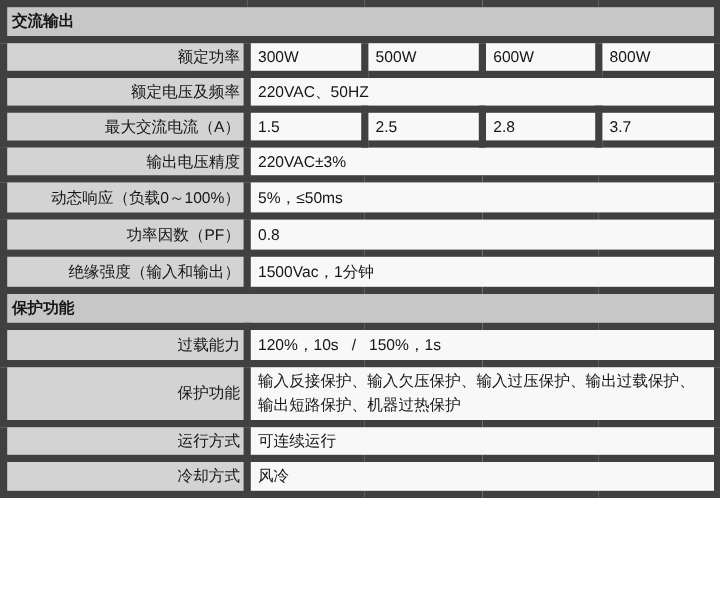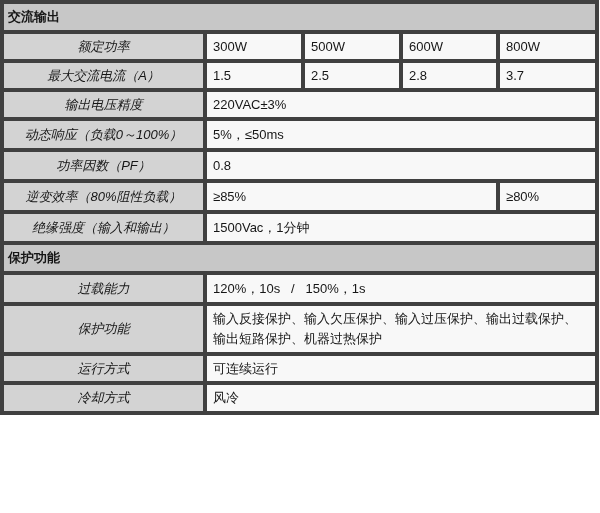"交流输出" table.spec td { border: 4px solid #404040 -> 6px solid #404040 }
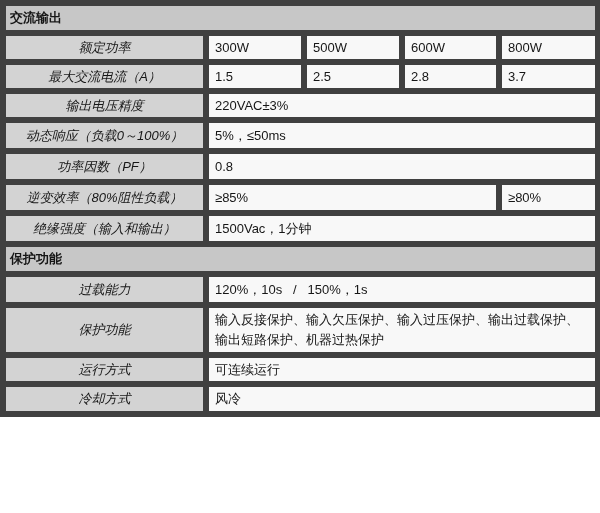"额定功率" td.label { font-style: italic -> none; text-align: center -> right }
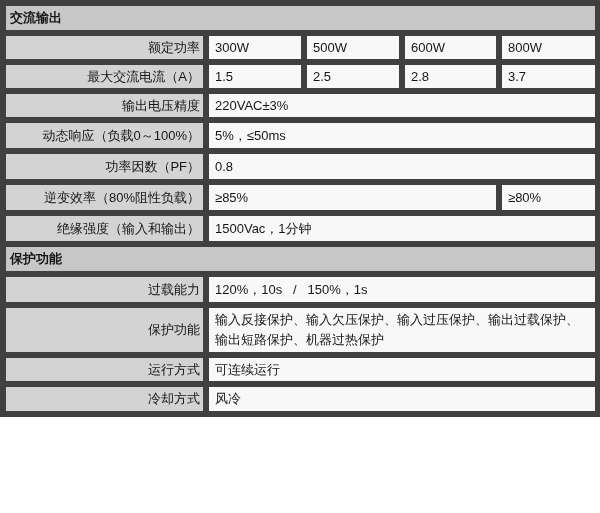"额定电压及频率" tr.h29 { html: none -> <tr> <td>额定电压及频率</td> <td>220VAC、50HZ</td> </tr> }
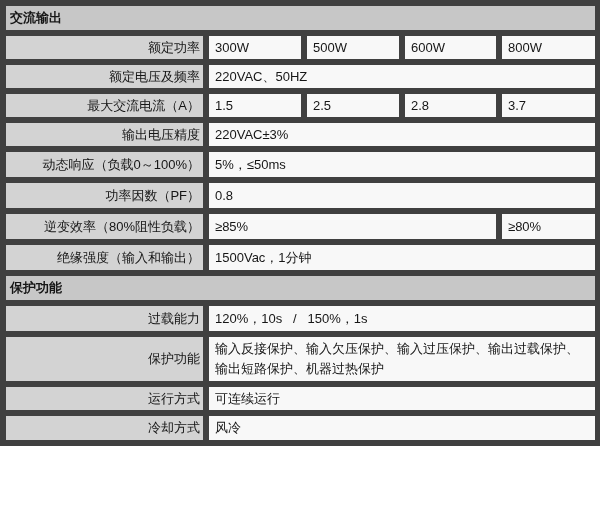"逆变效率（80%阻性负载）" tr.h31 { html: <tr> <td>逆变效率（80%阻性负载）</td> <td>≥85%</td> <td>≥80%</td> </tr> -> none }
